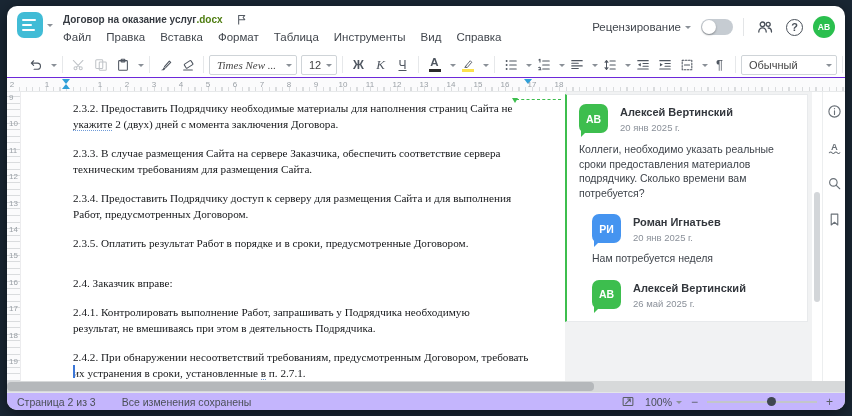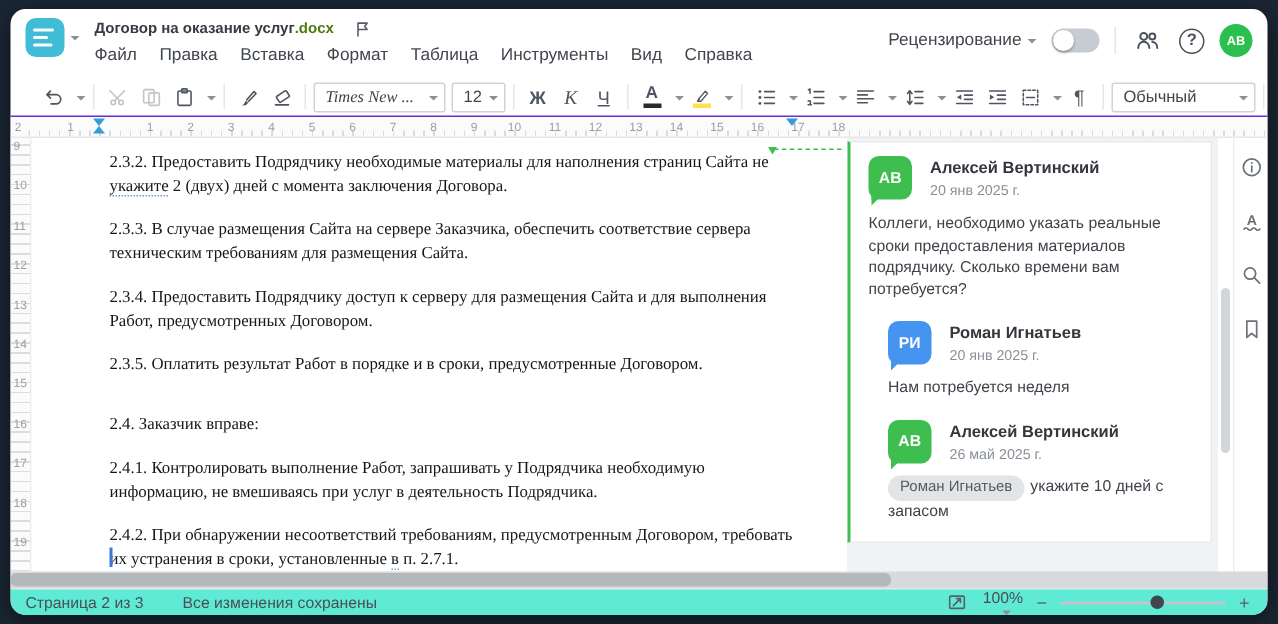"информацию, не вмешиваясь при услуг" span { text: информацию, не вмешиваясь при услуг -> результат, не вмешиваясь при этом }
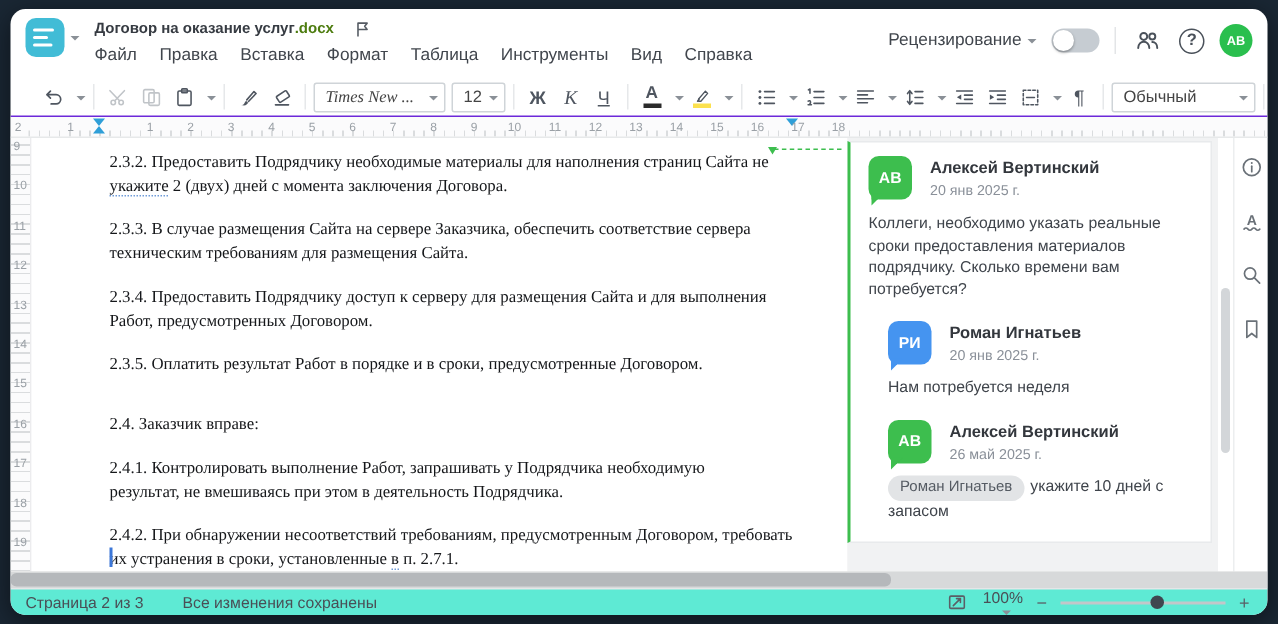"Роман Игнатьев укажите 10 дней" div.c-body { html: <div><span>Роман Игнатьев</span>укажите 10 дней с запасом</div> -> none }
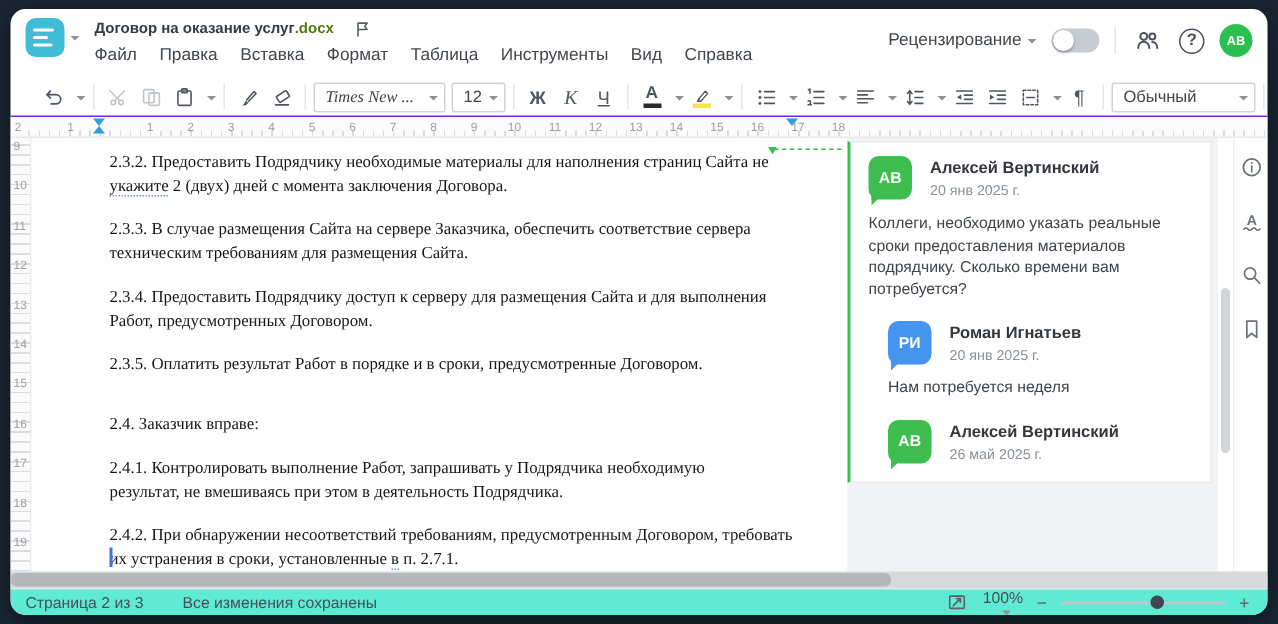"Страница 2 из 3" .statusbar { background: #5eead4 -> #c4b5fd }
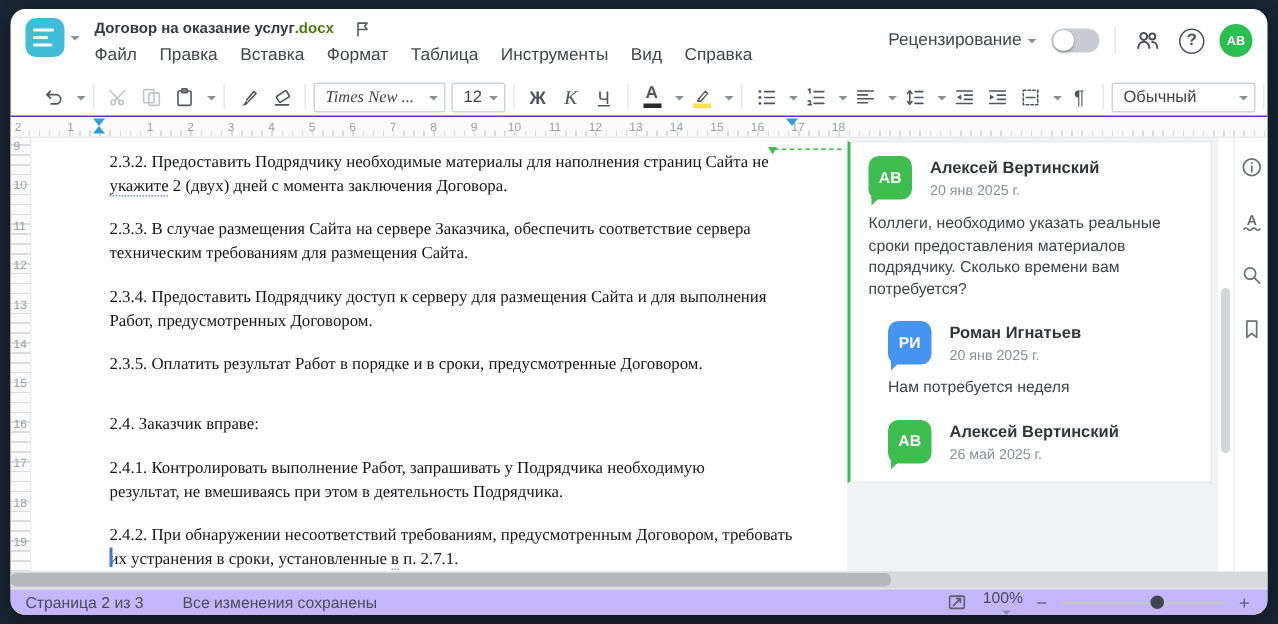"100%" .zoomval { flex-direction: column -> none }
